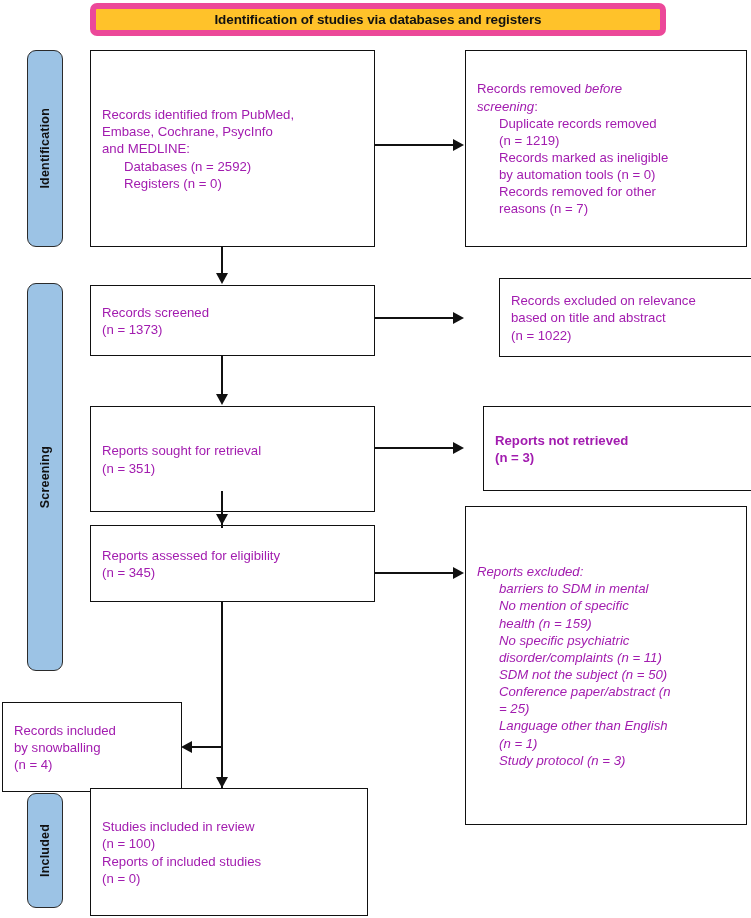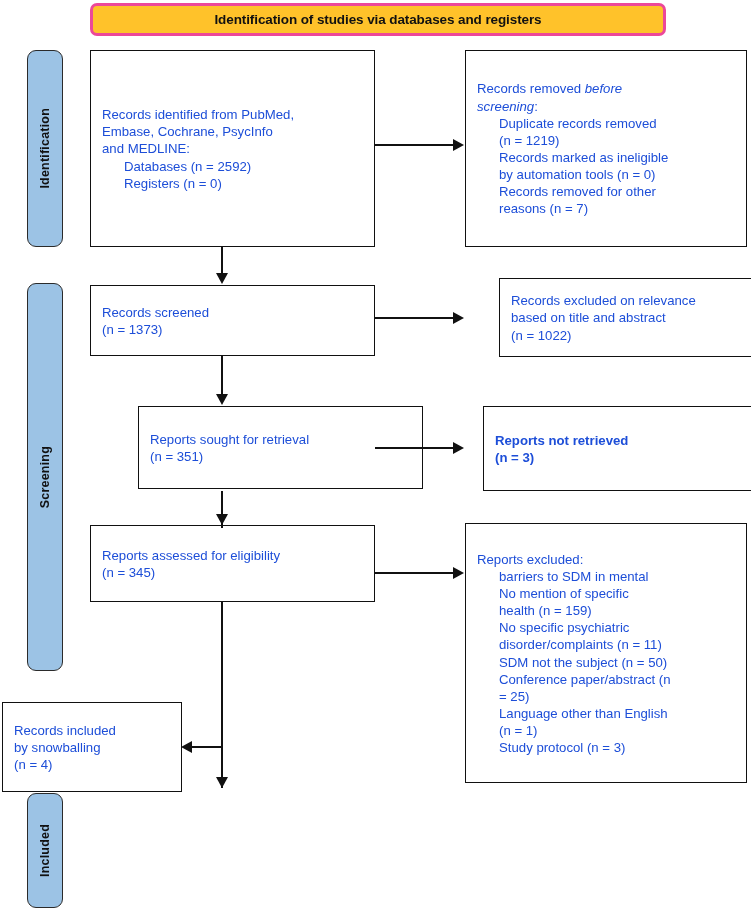"Identification of studies via databases" .banner { border: 3px solid #ec4899 -> 6px solid #ec4899 }
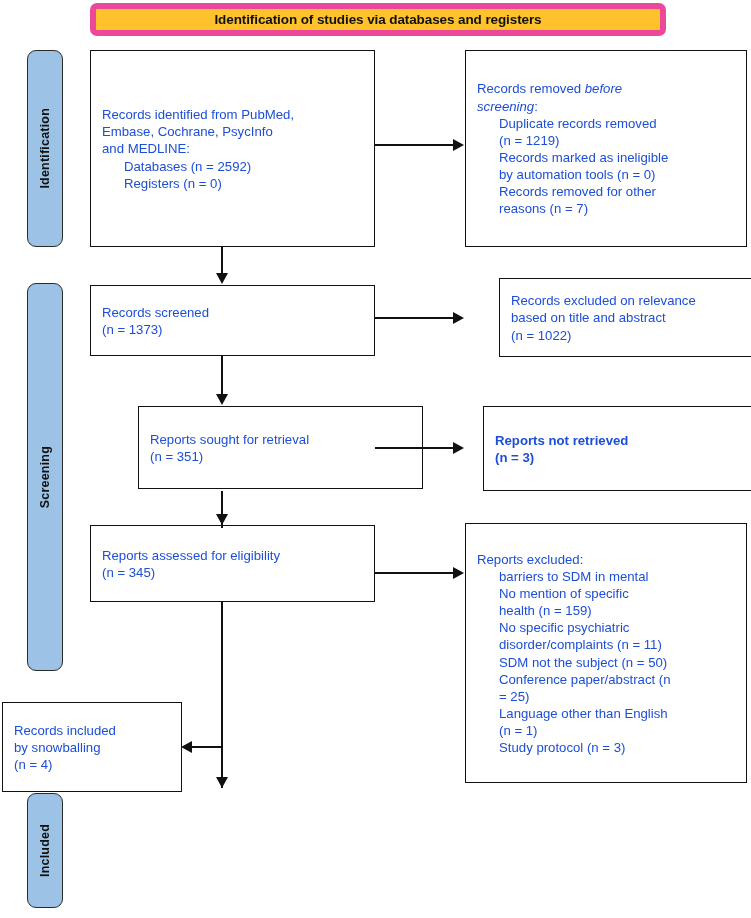"Records removed before" .box p { color: #1d4ed8 -> #a21caf }
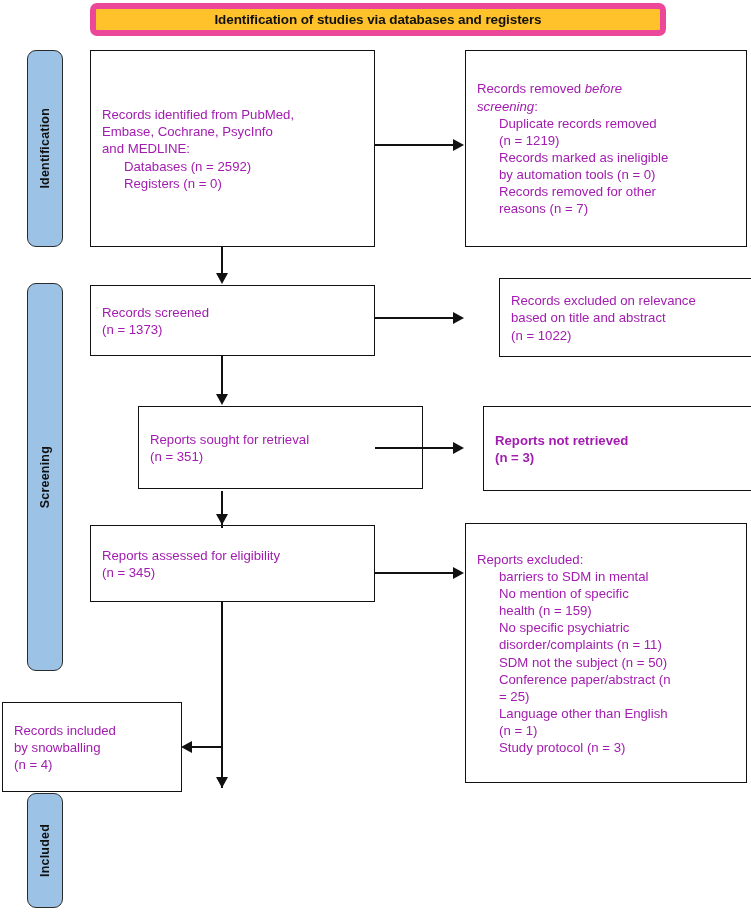"Reports sought for retrieval" #box-sought { height: 83px -> 106px; margin-left: 48px -> none }
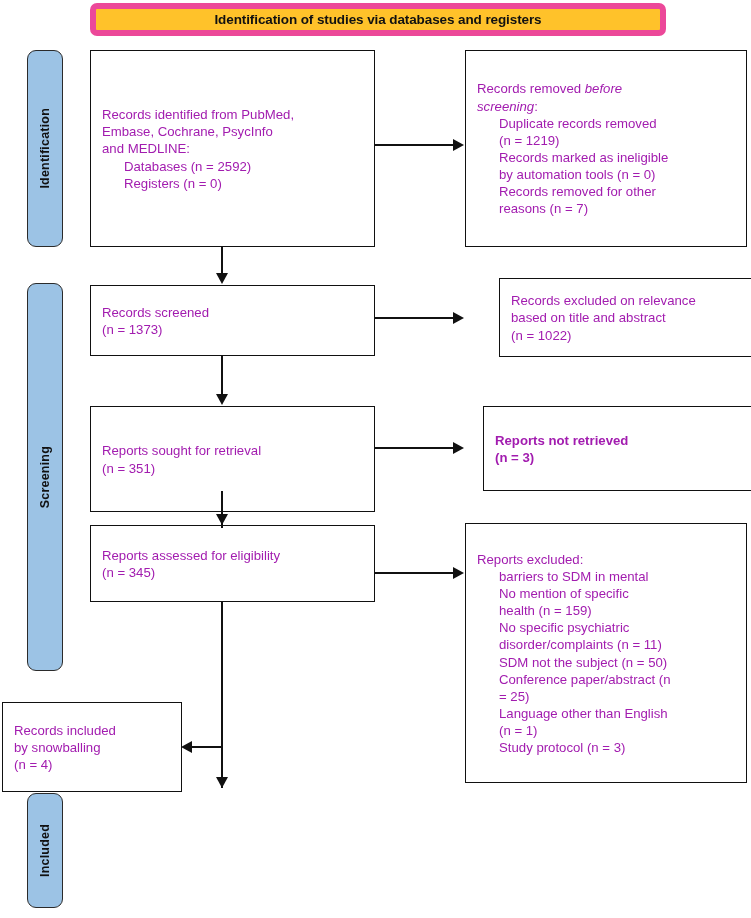"Reports excluded:" #box-excluded-full { font-style: none -> italic; height: 260px -> 319px; top: 523px -> 506px }
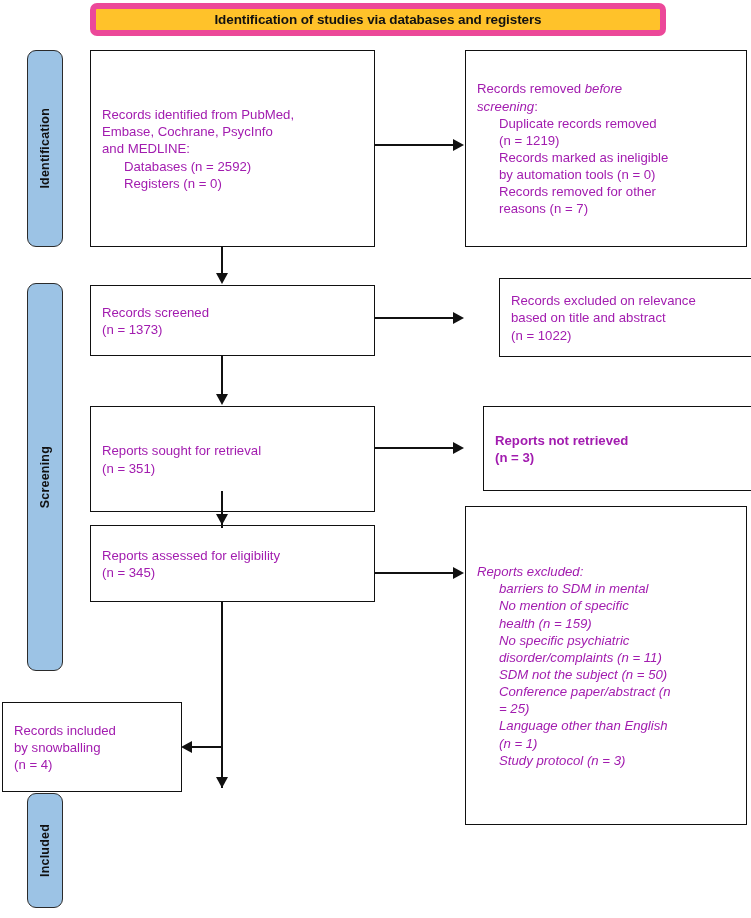"Studies included in review" div.box { html: none -> <div> <p>Studies included in review</p> <p>(n = 100)</p> <p>Reports of included studies</p> <p>(n = 0)</p> </div> }
